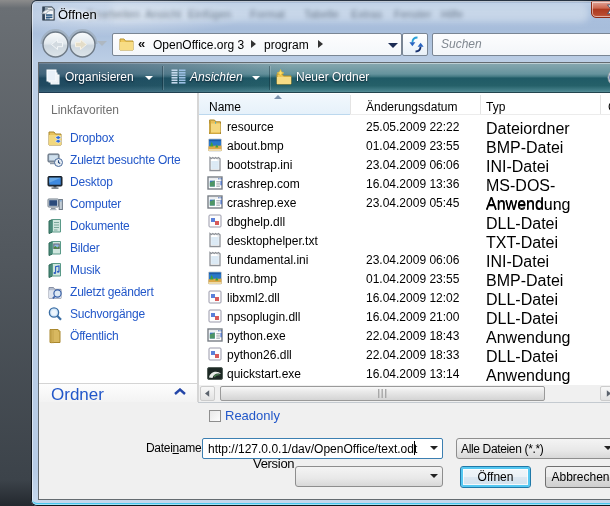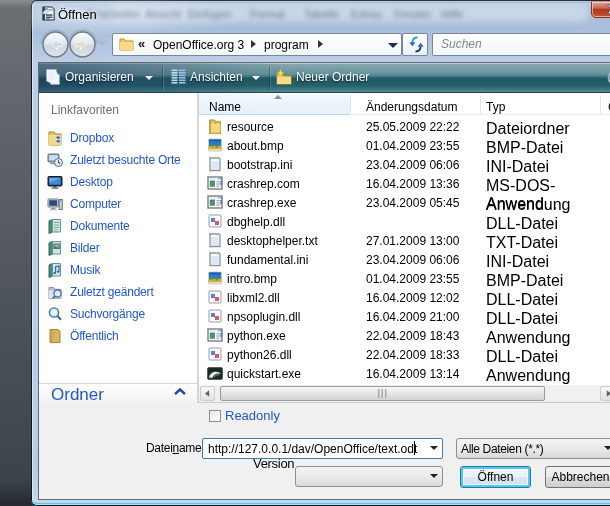"Ansichten" div.abs { font-style: none -> italic }
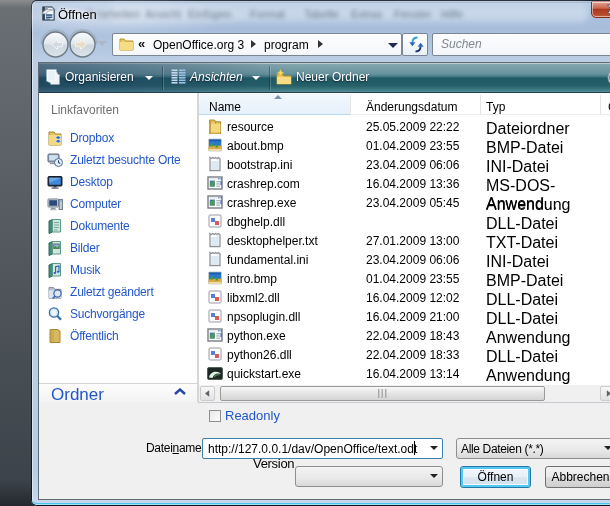"27.01.2009 13:00" div.fdate { html: <div>27.01.2009 13:00</div> -> none }
